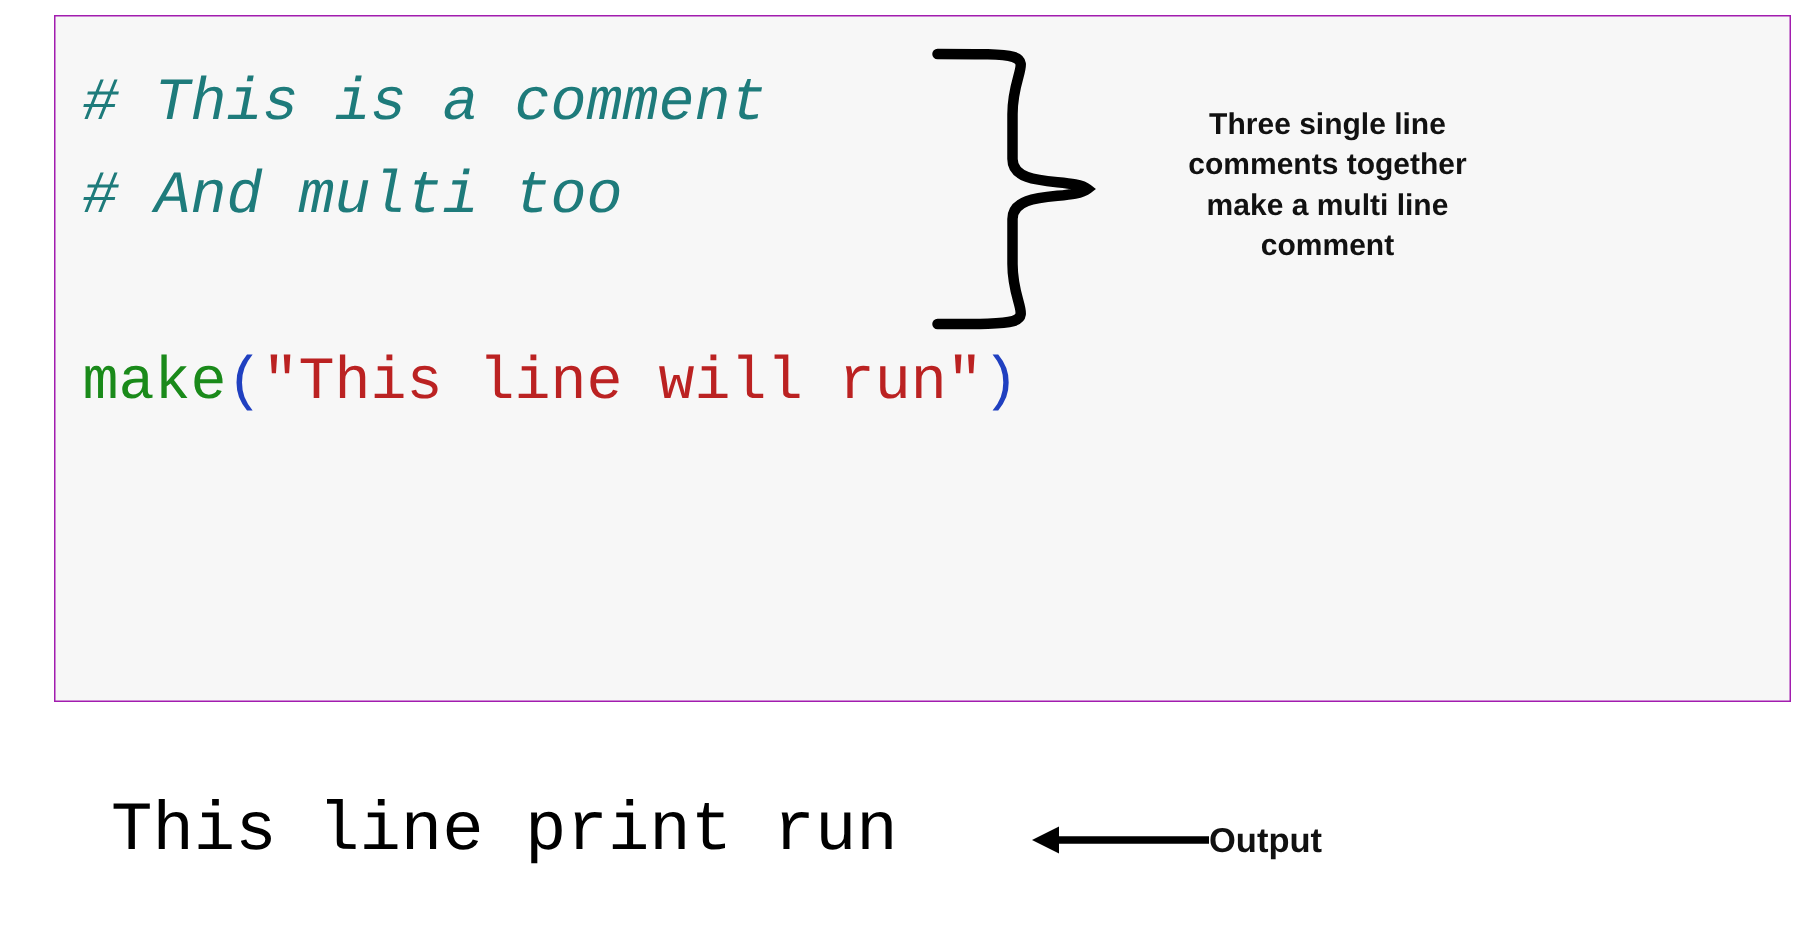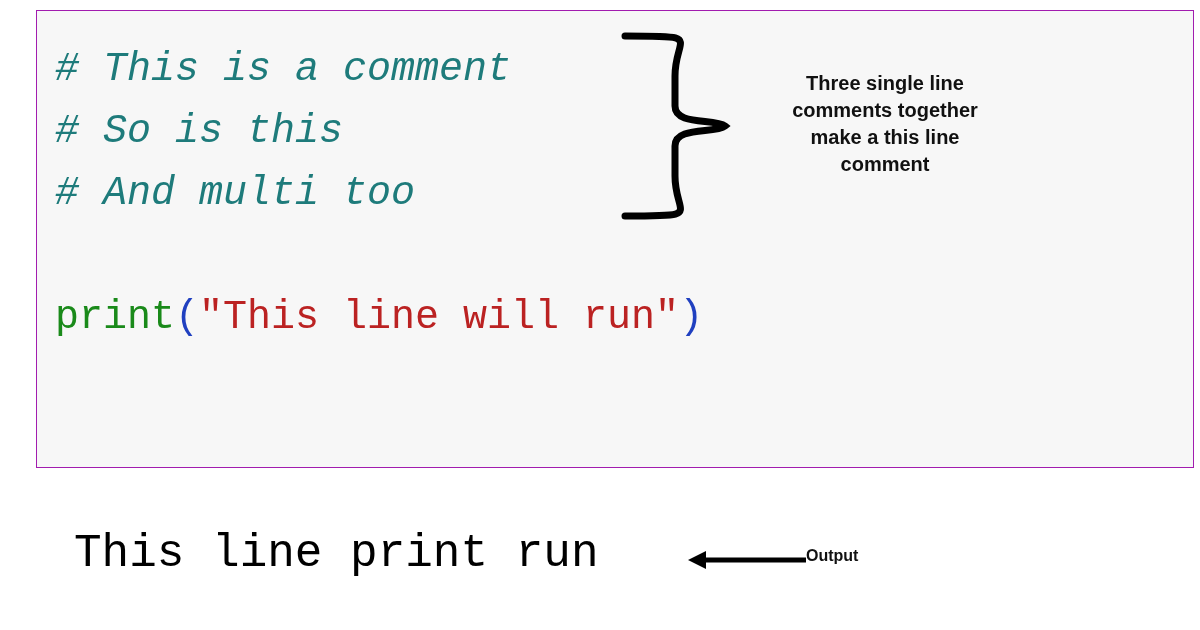"Three single line comments together" div.annotation-brace { text: this -> multi }
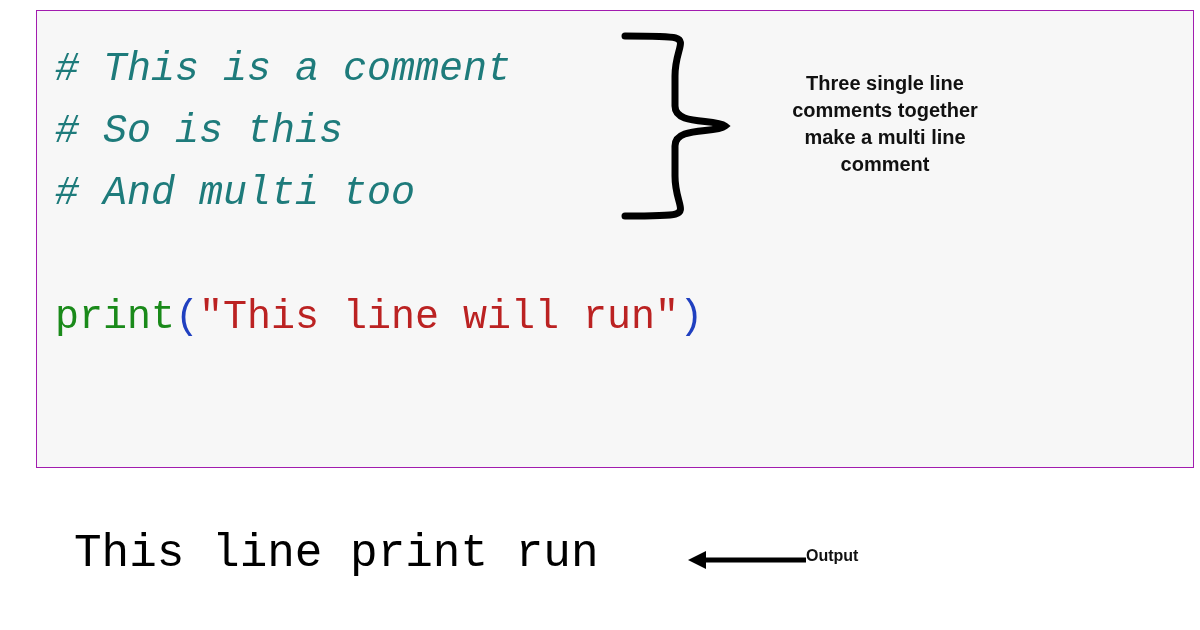"# So is this" div.code-line { html: <div># So is this</div> -> none }
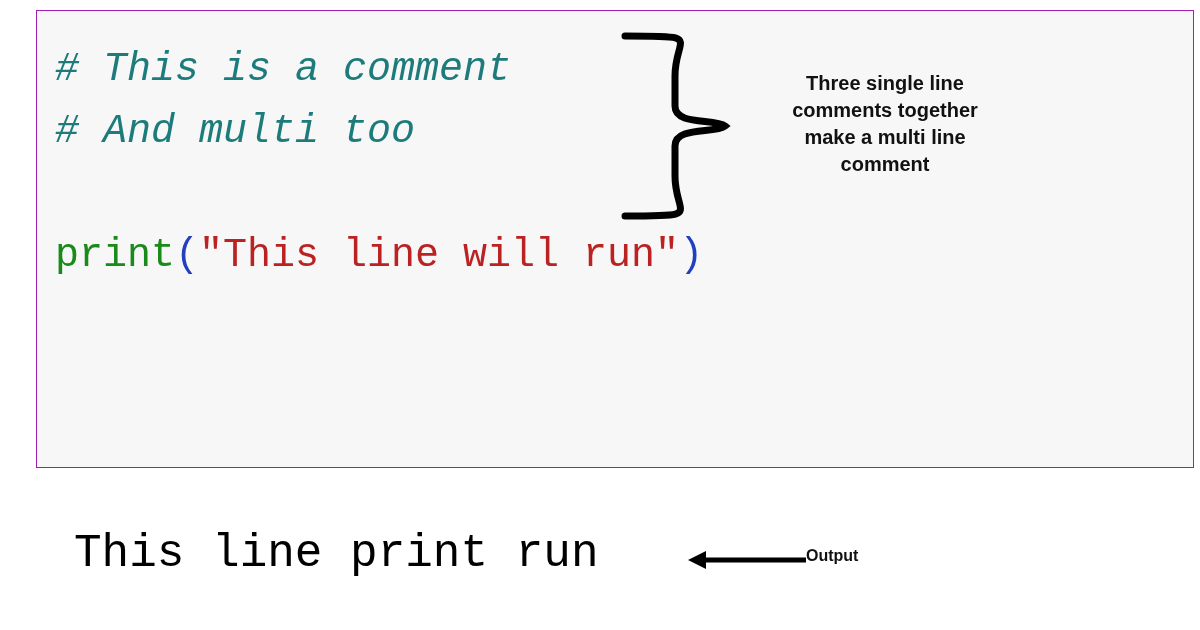"print" span.fn { text: print -> make }
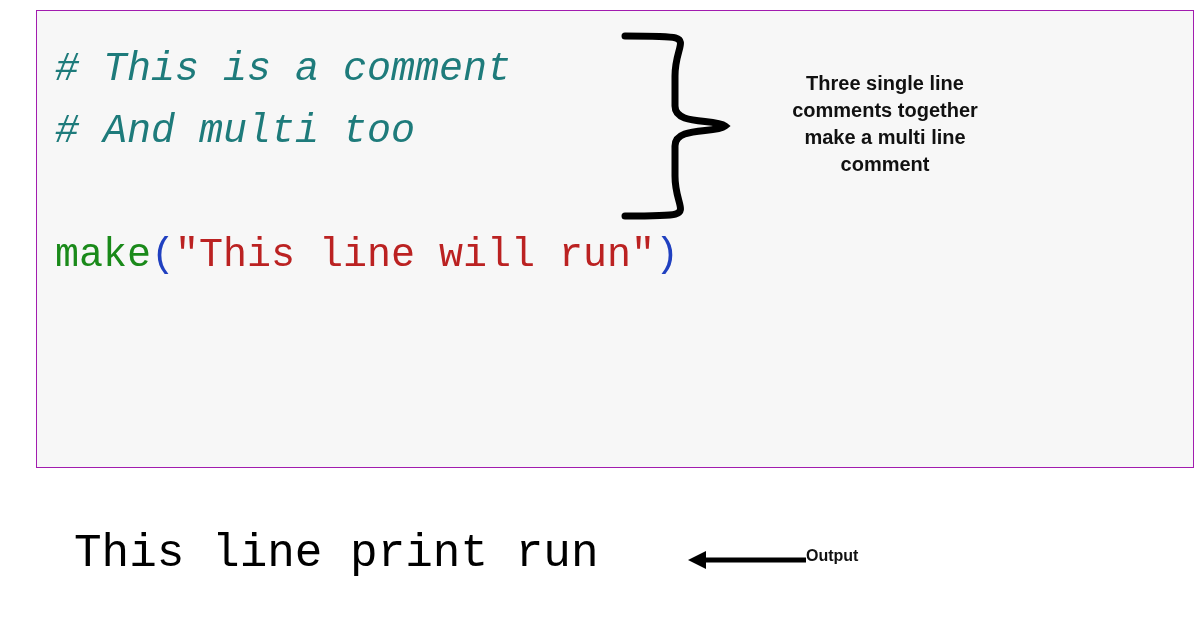"Output" .output-label { font-size: 16px -> 23px }
